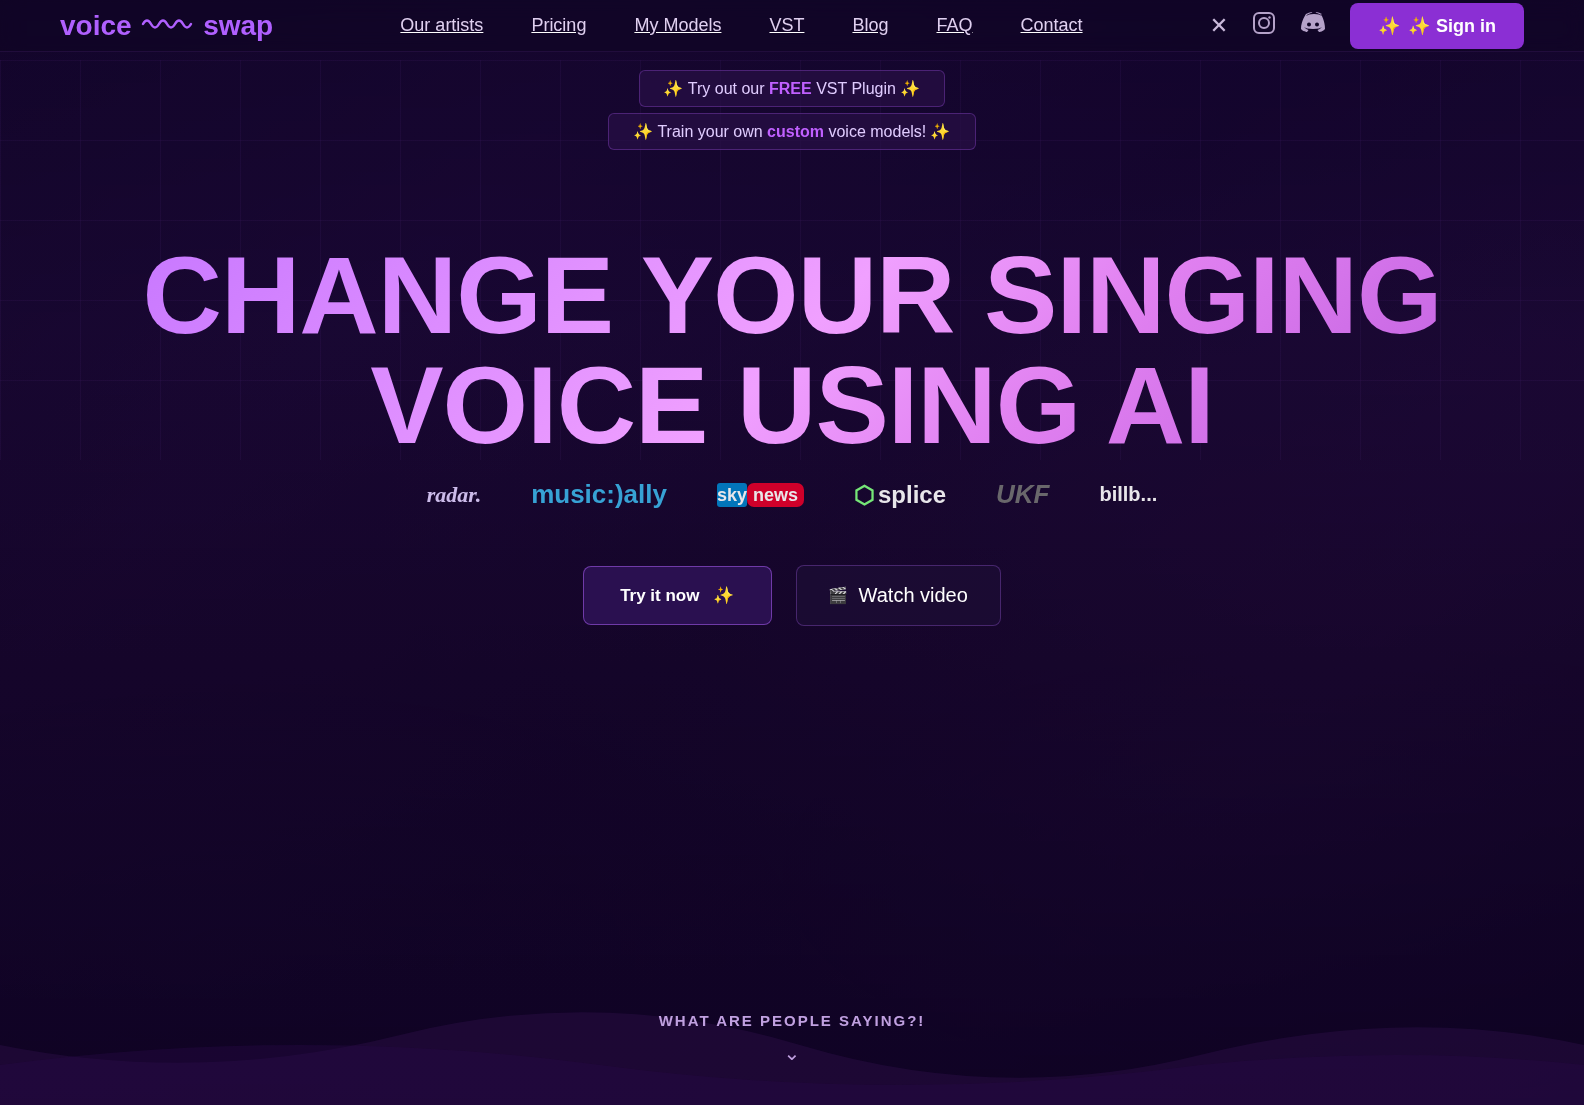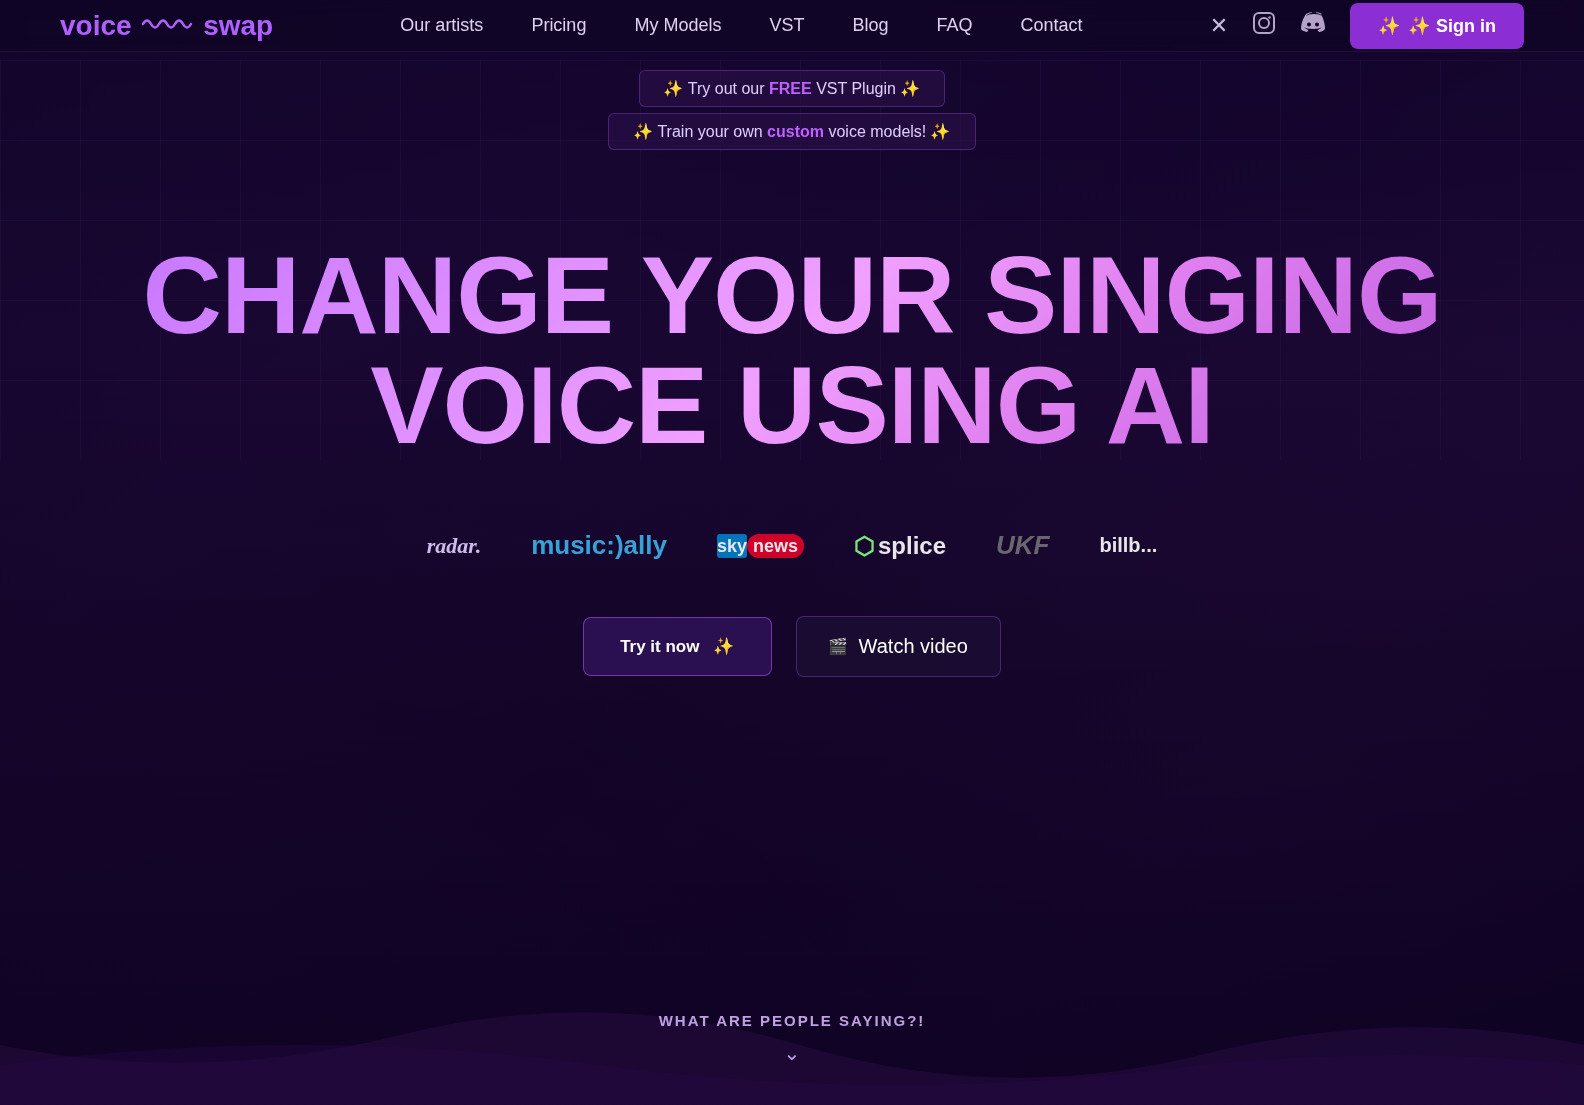"Our artists" .nav-links { text-decoration: none -> underline }
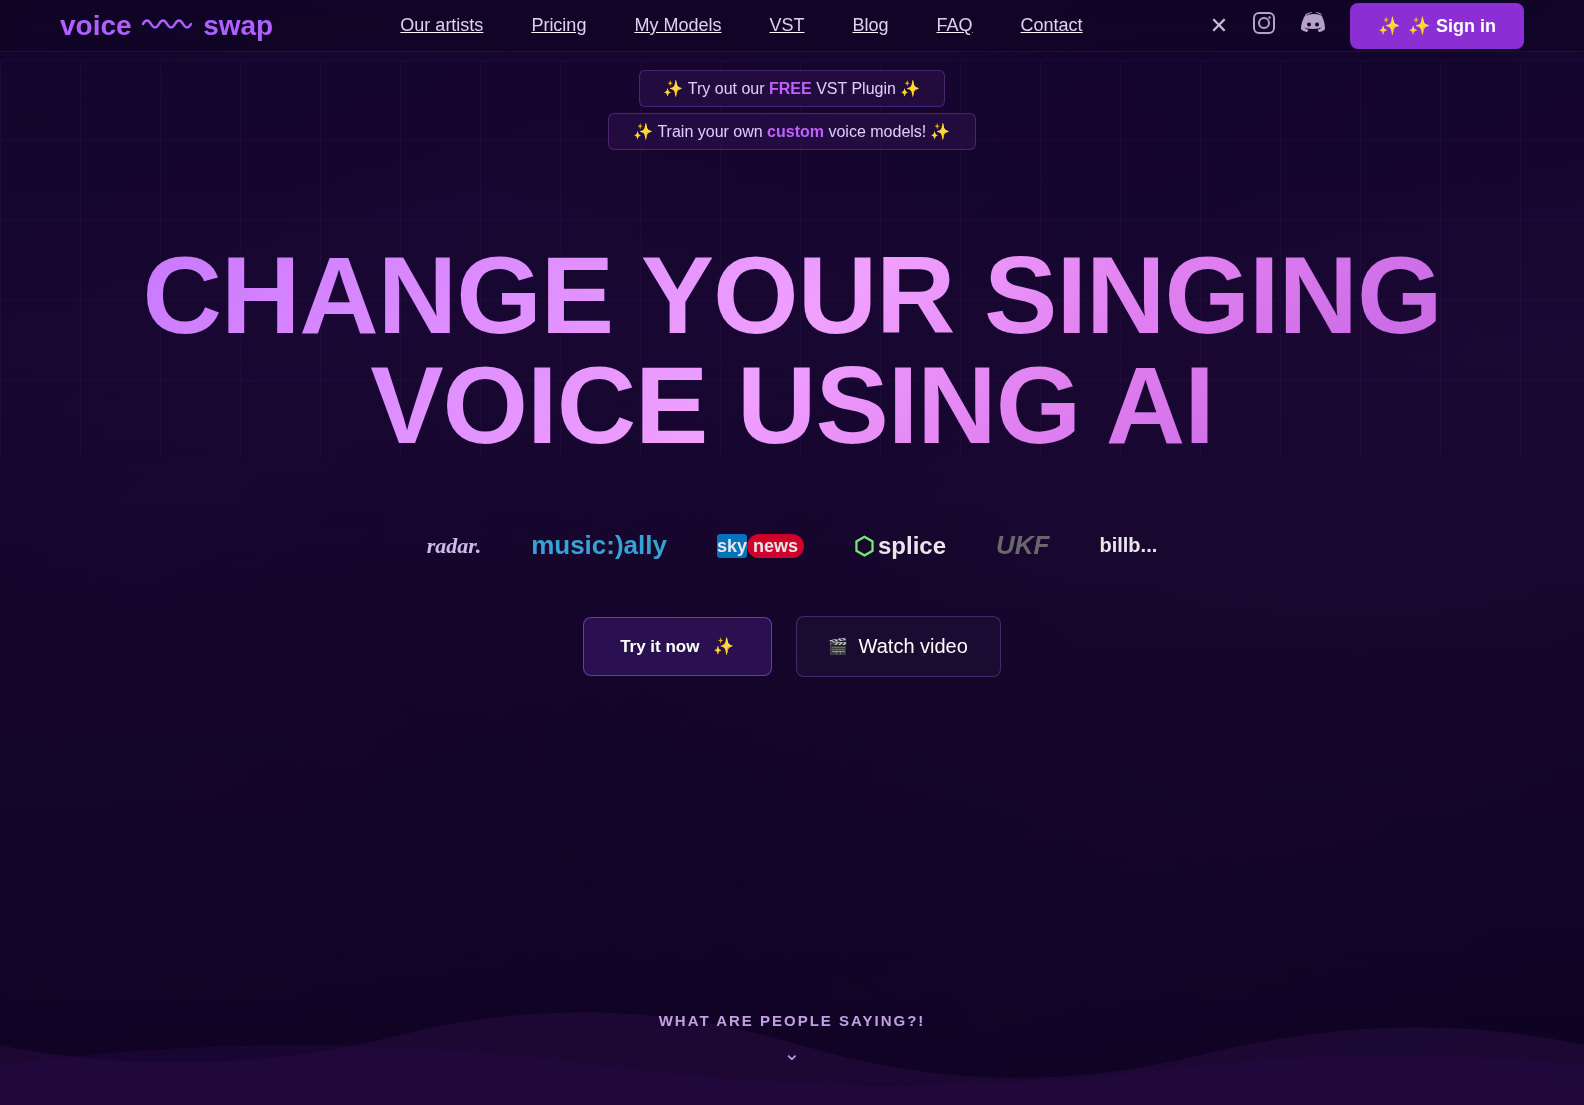"CHANGE YOUR SINGING" .hero-title { margin-bottom: 47px -> 19px }
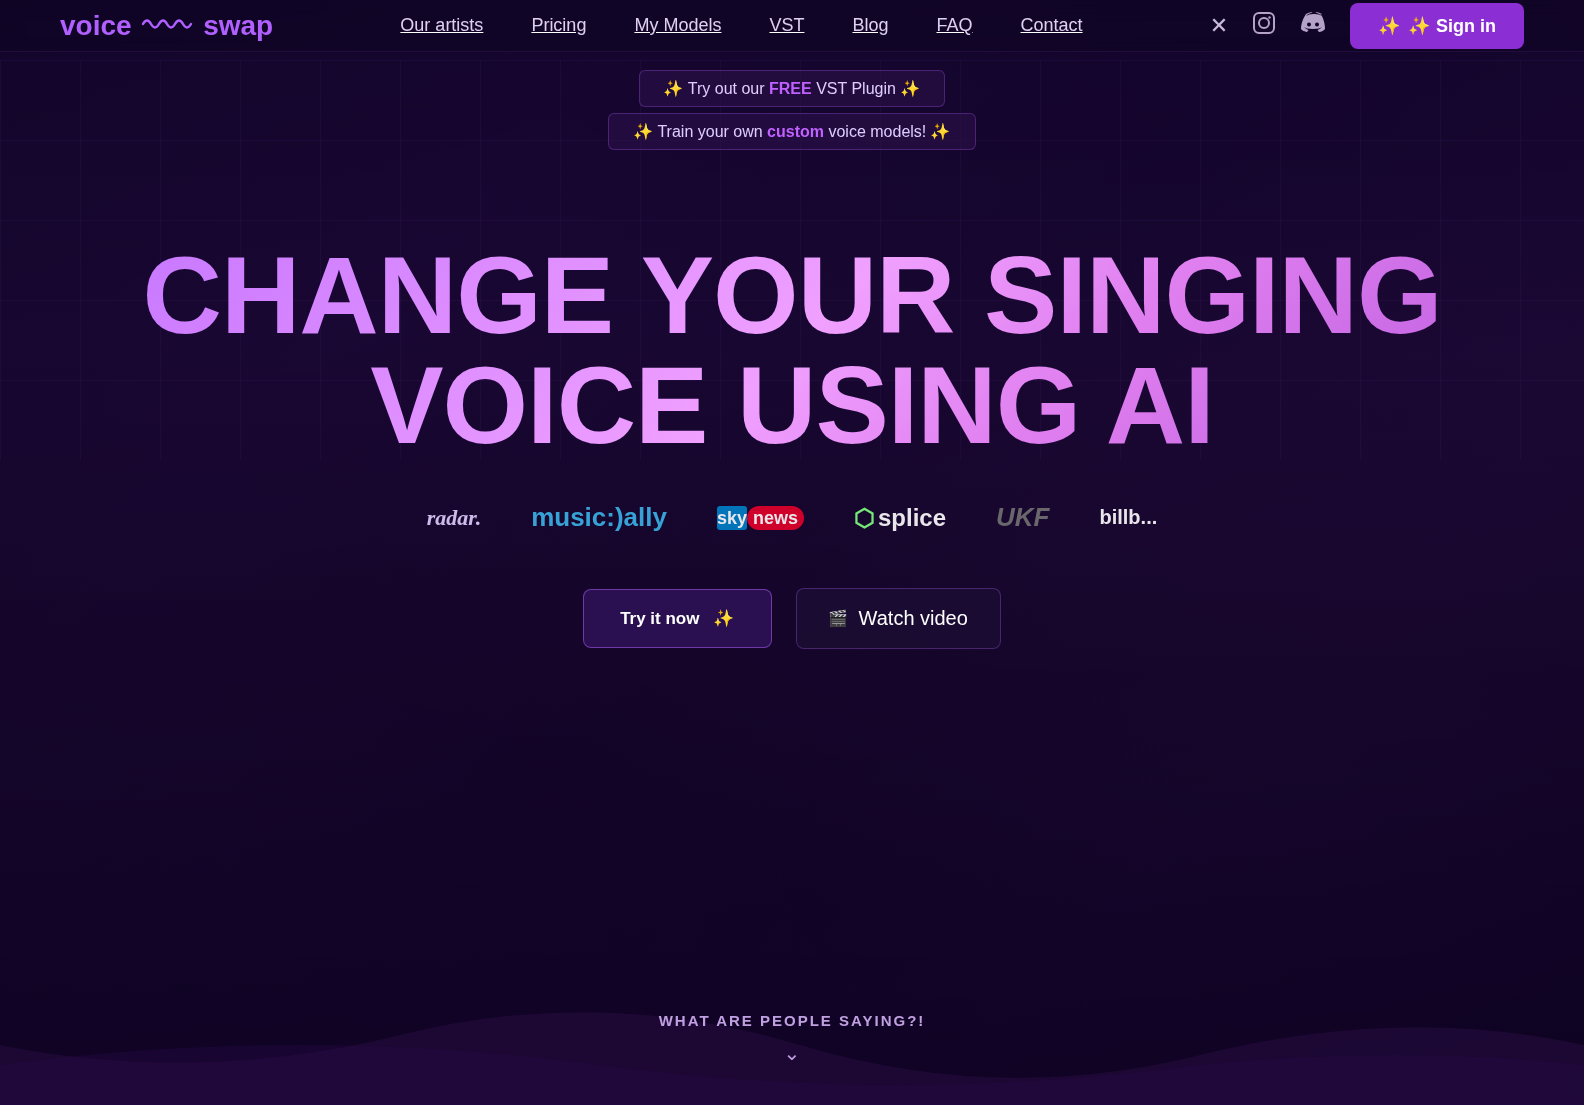"radar." .press-logo { margin-top: 23px -> none }
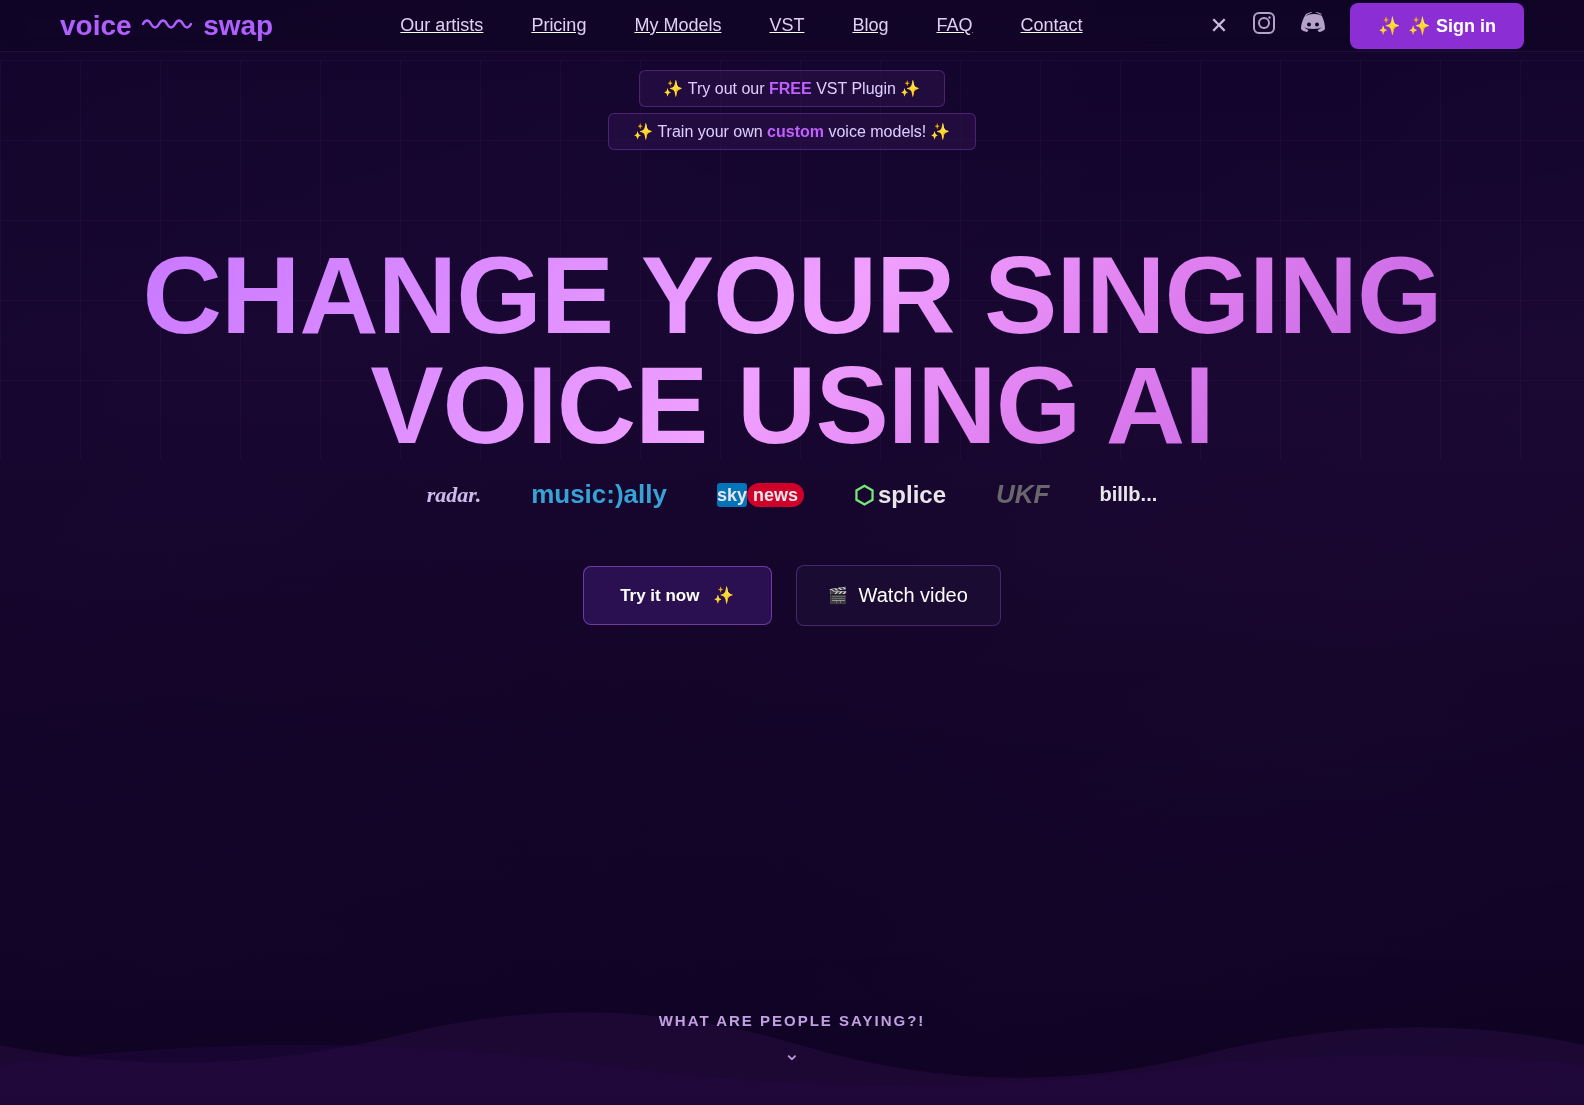"news" .sky-red { border-radius: 12px -> 7px }
